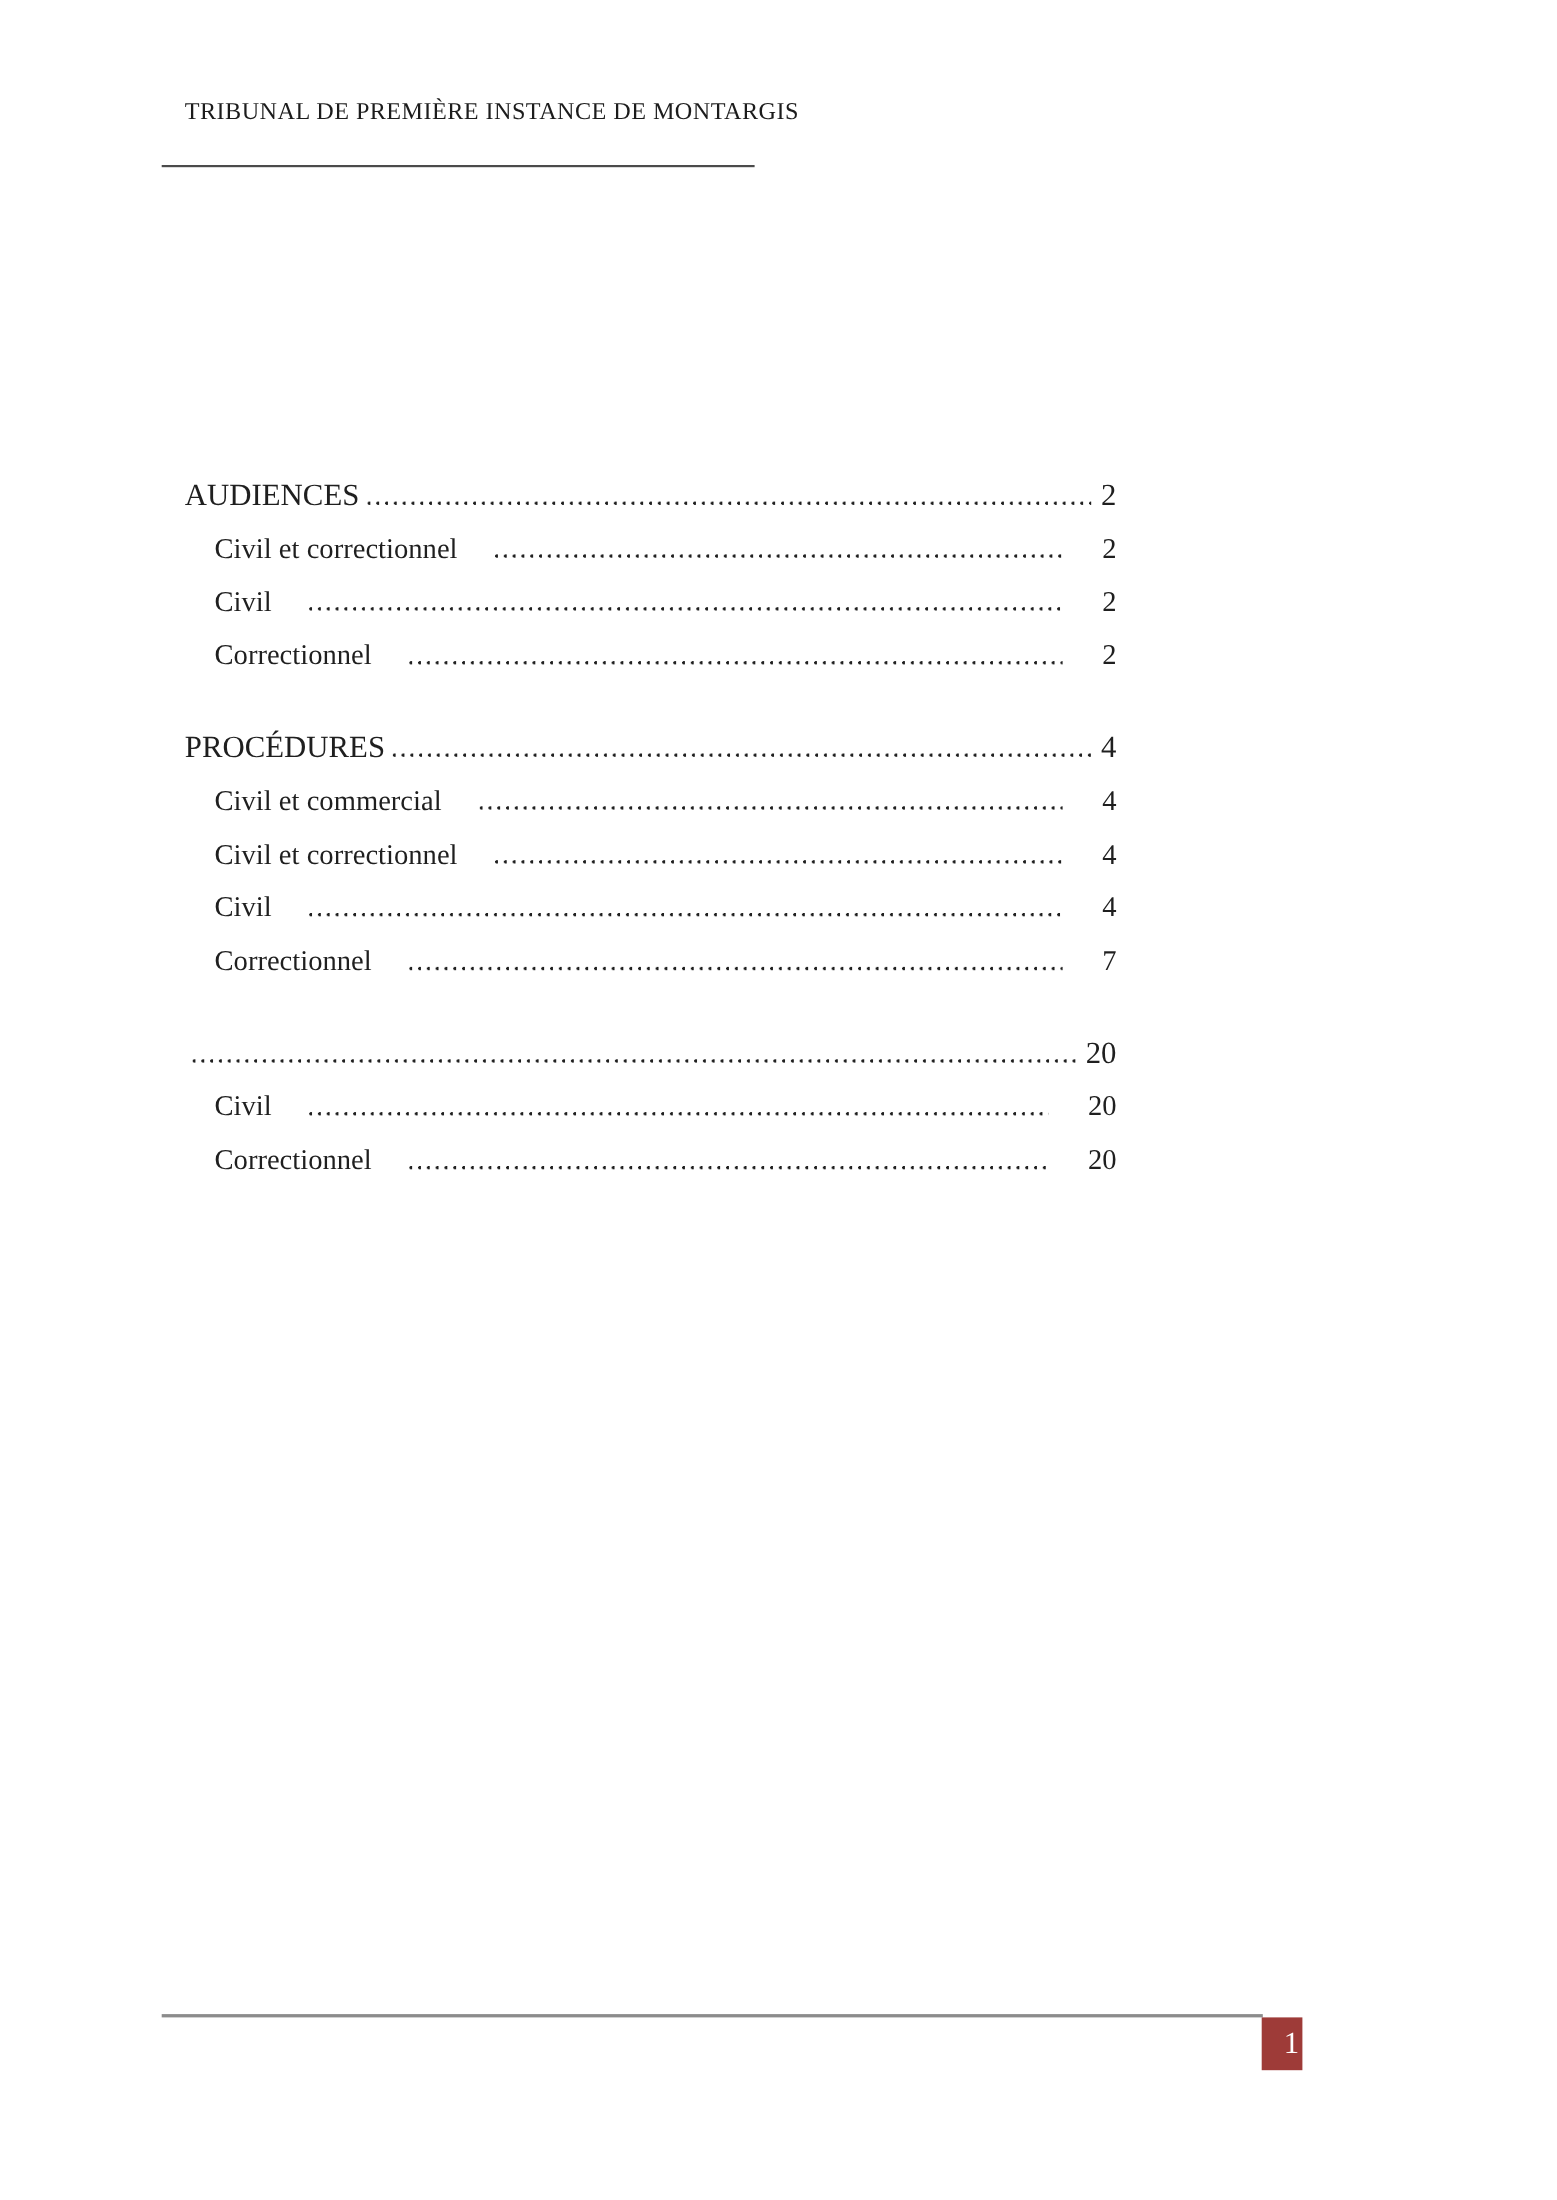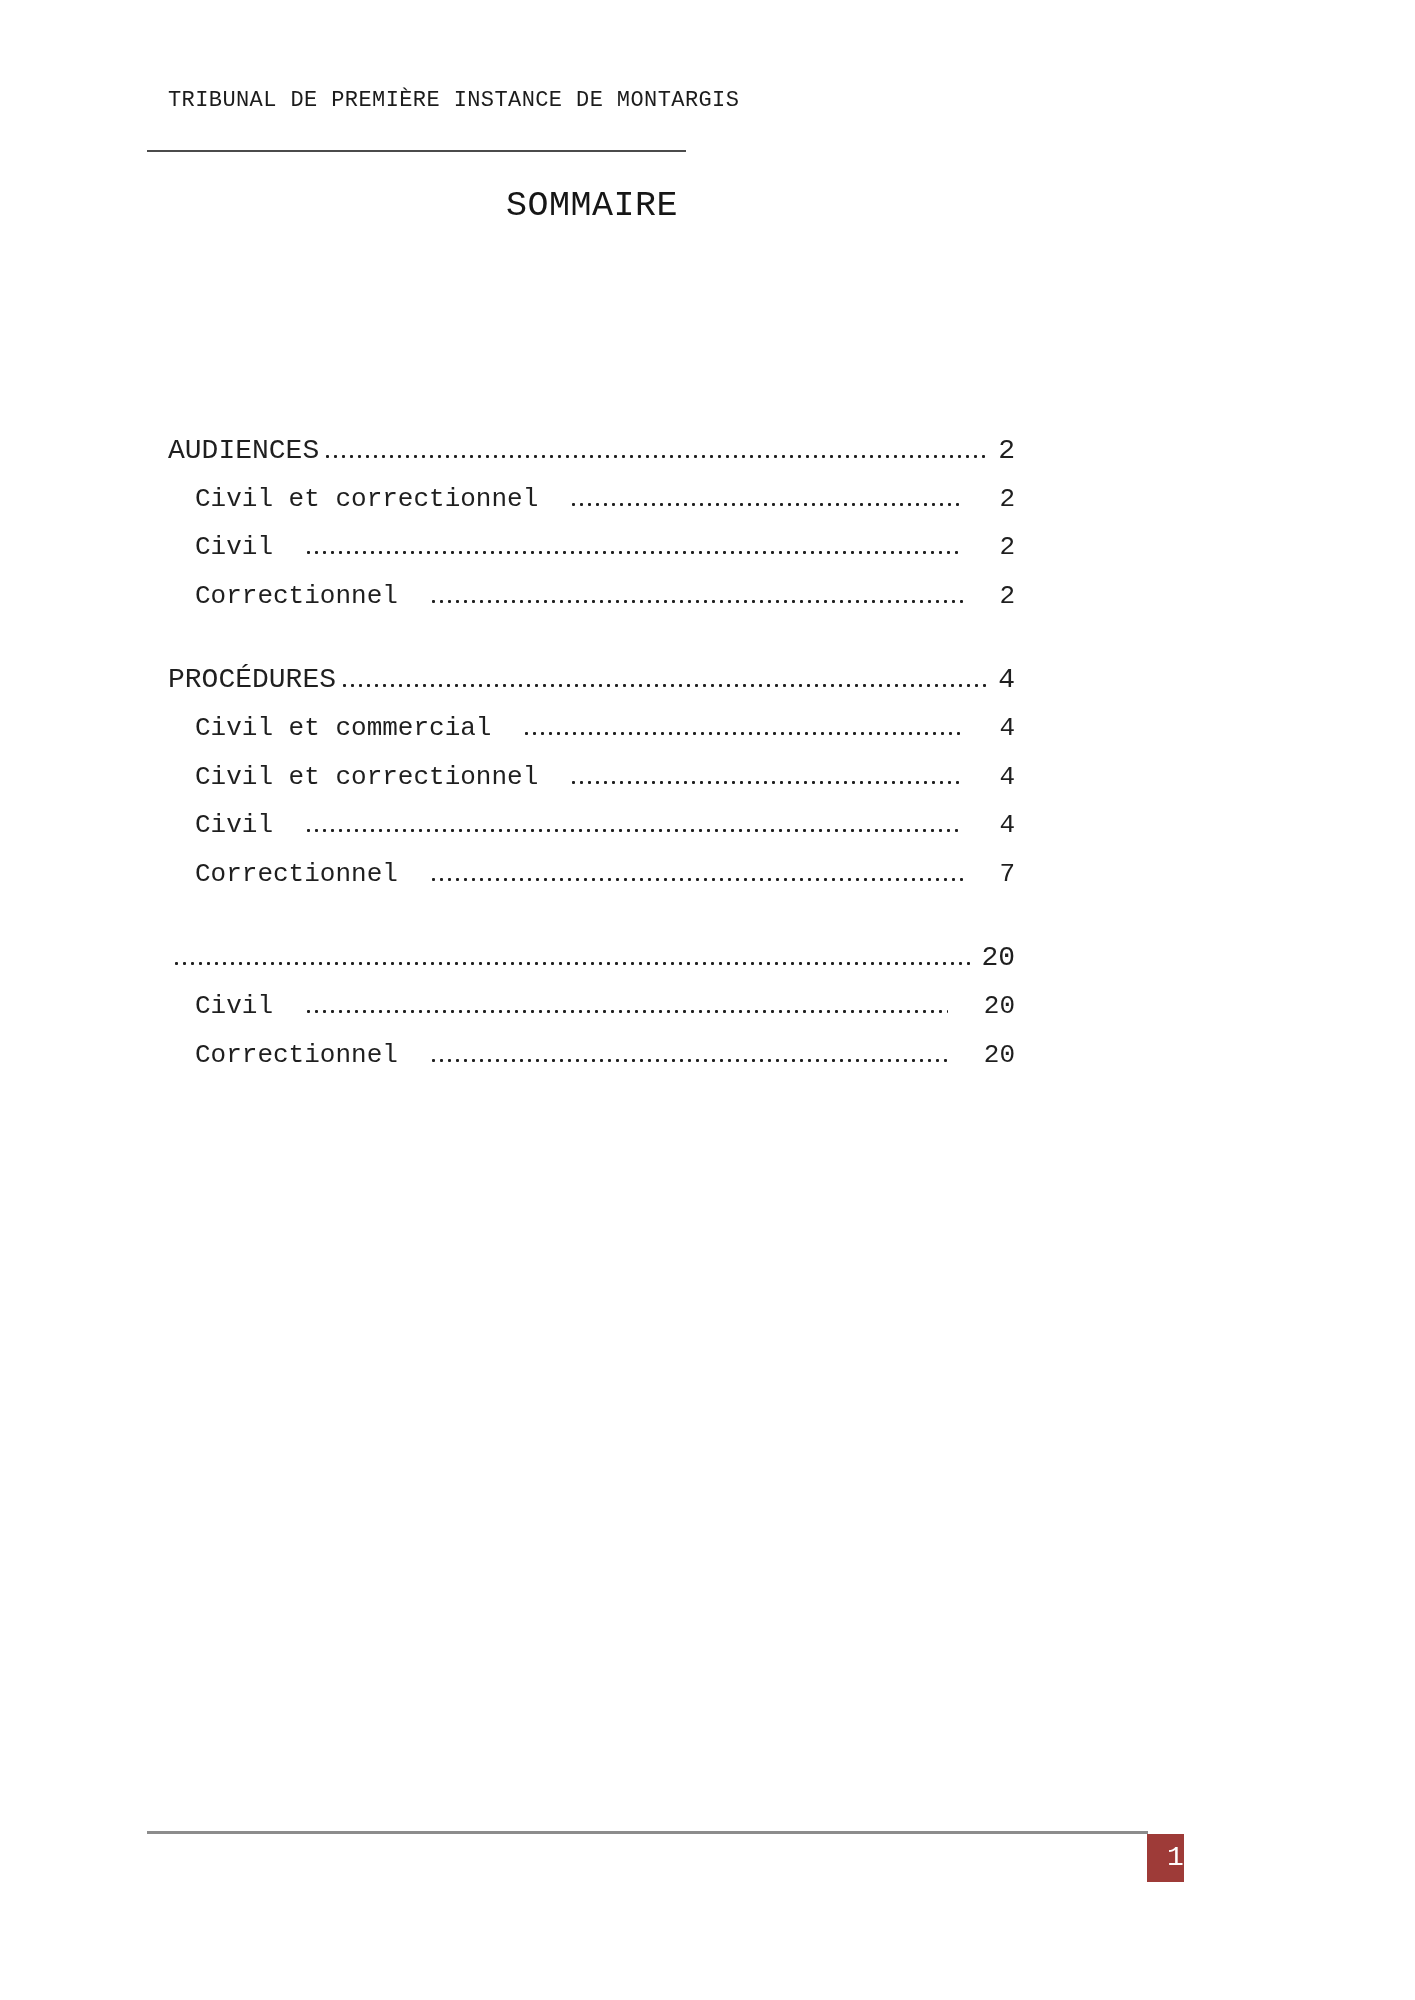"TRIBUNAL DE PREMIÈRE INSTANCE DE" .page { font-family: Liberation Mono, monospace -> Liberation Serif, serif }
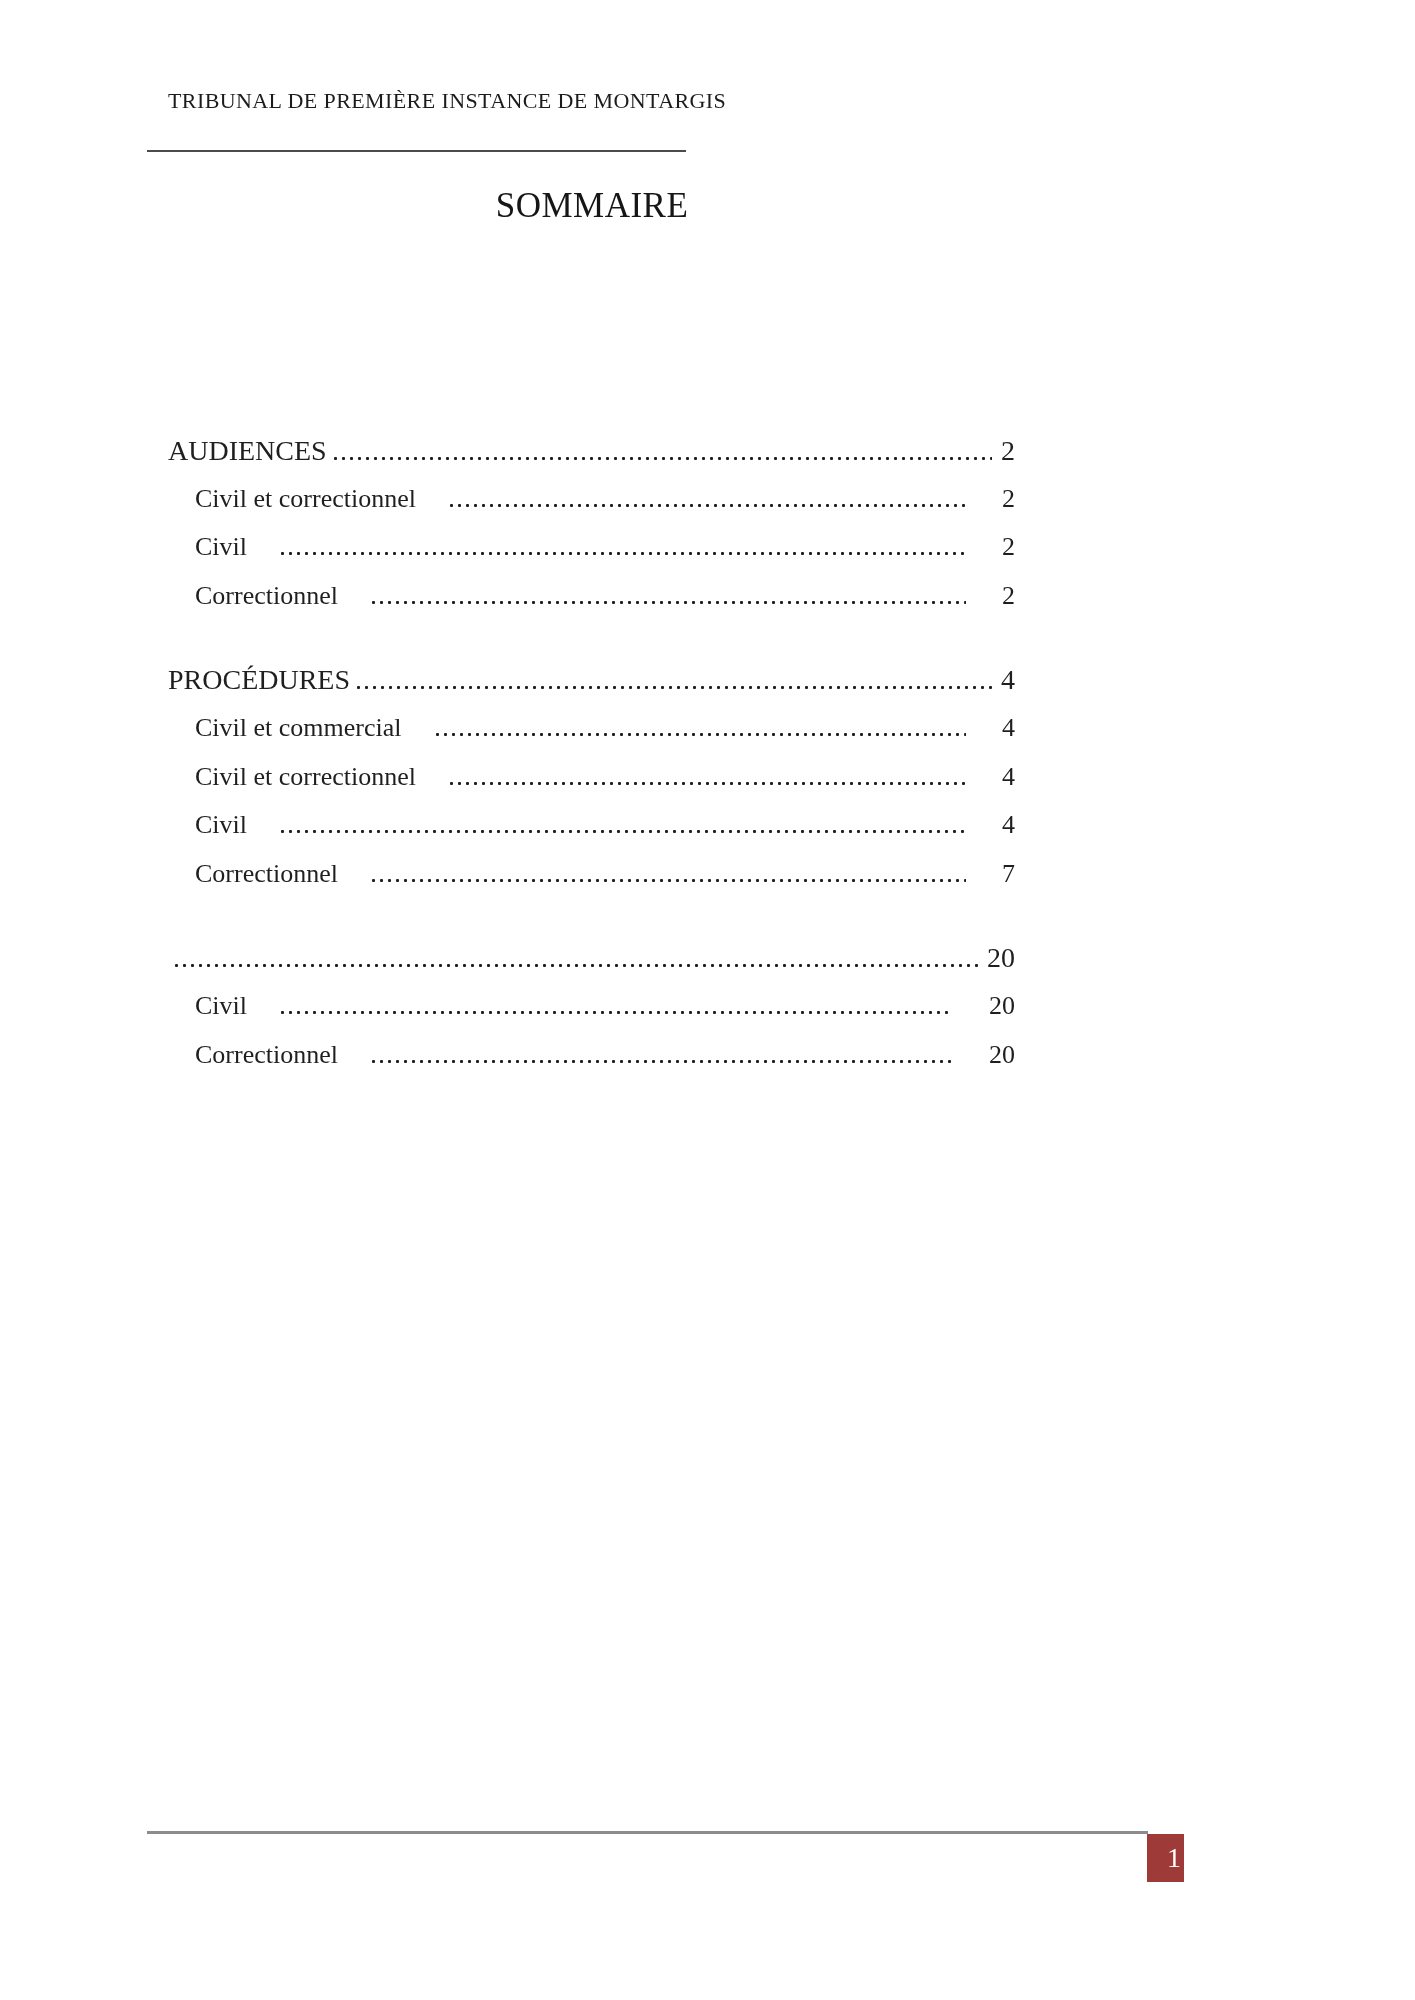"SOMMAIRE" h1.doc-title { html: <h1>SOMMAIRE</h1> -> none }
